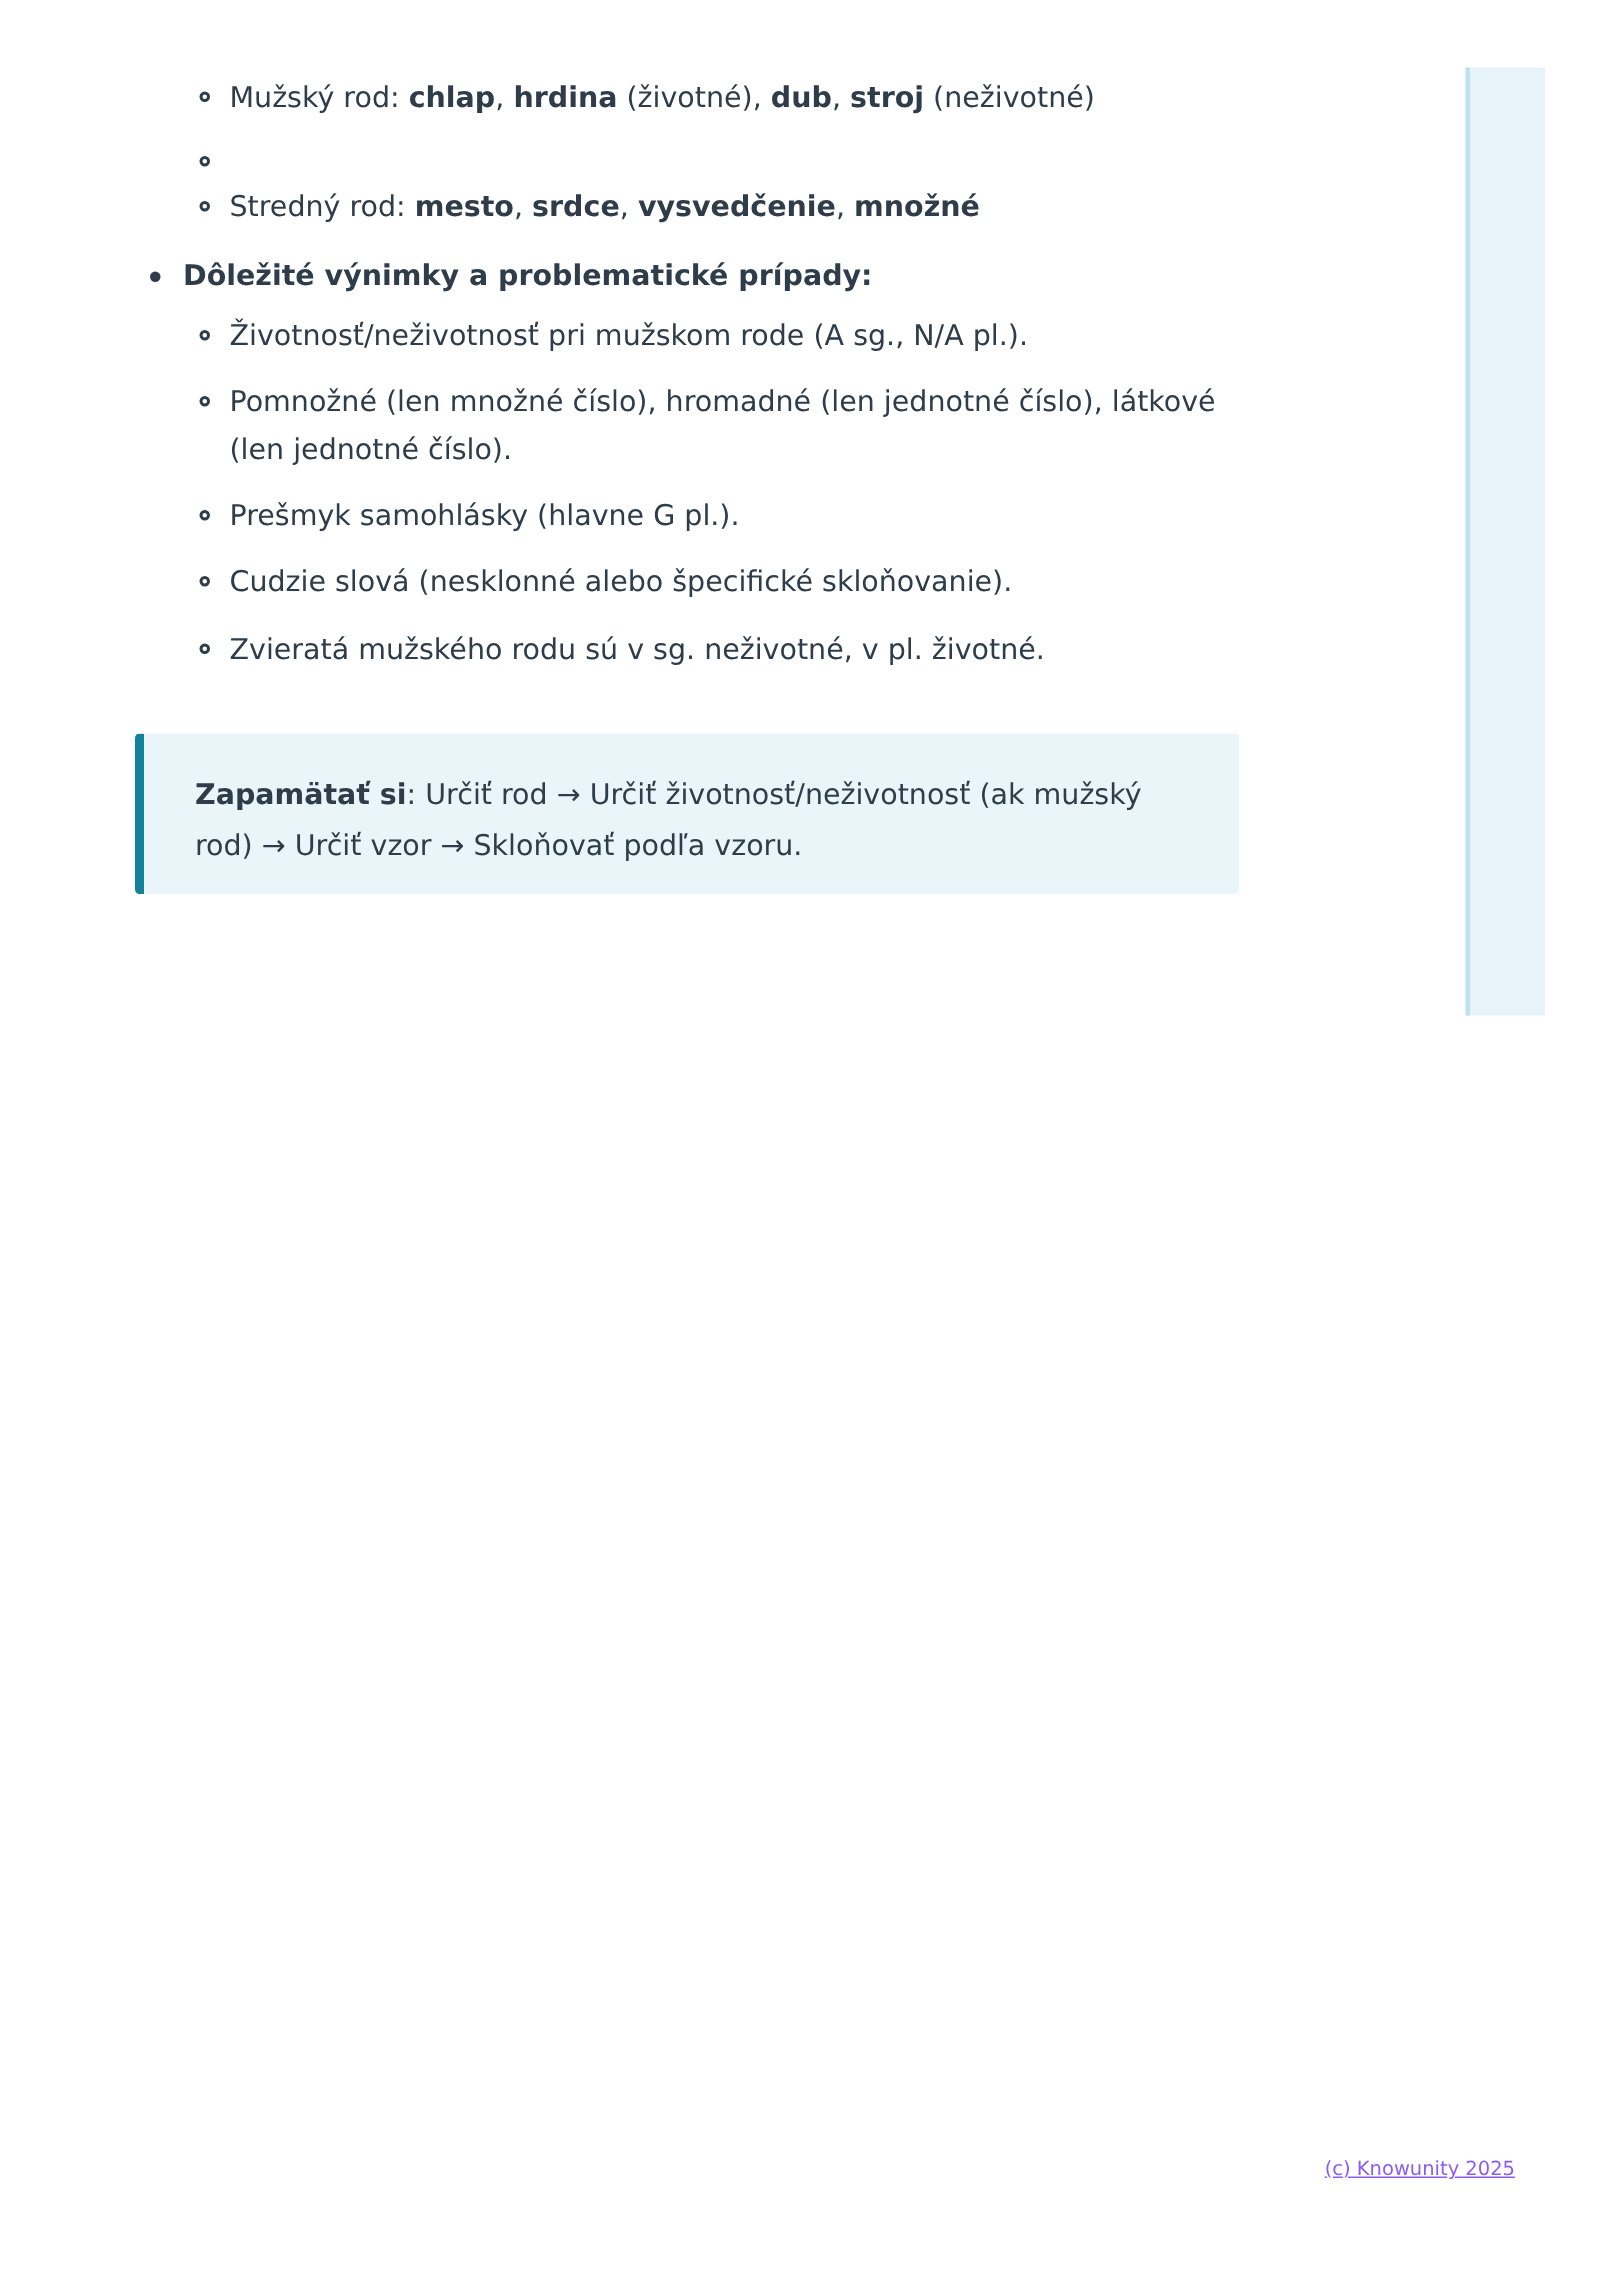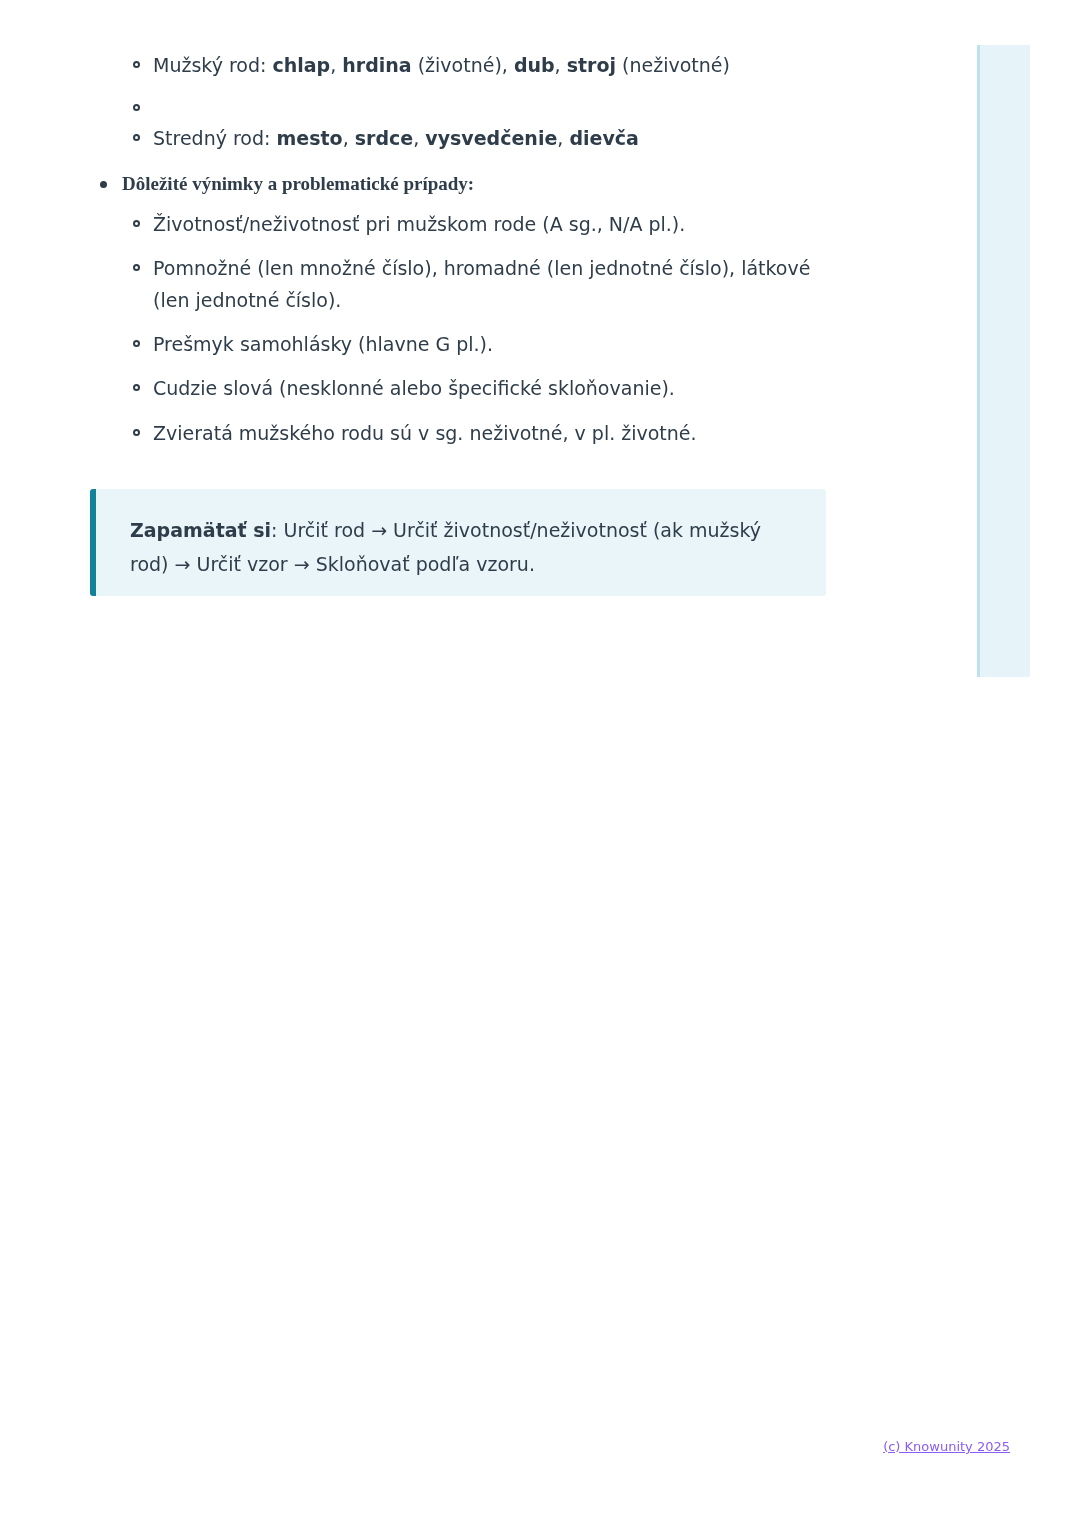"dievča" span.bold { text: dievča -> množné }
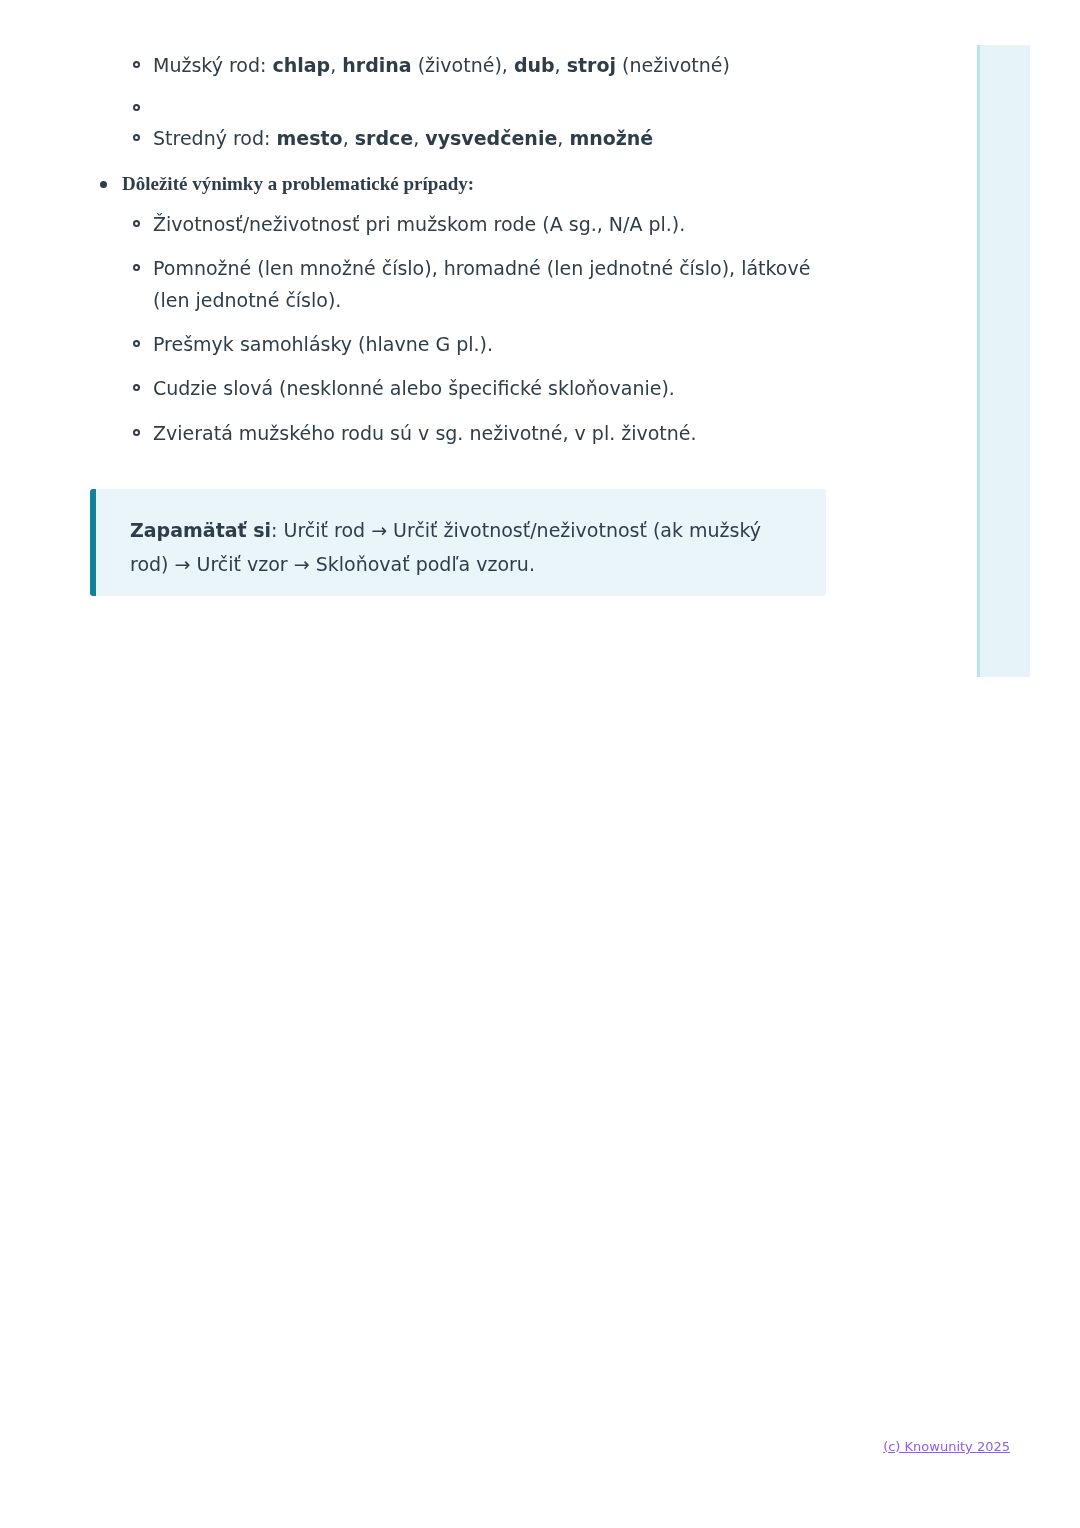"Dôležité výnimky a problematické" .section-title { font-family: Liberation Serif, serif -> none }
